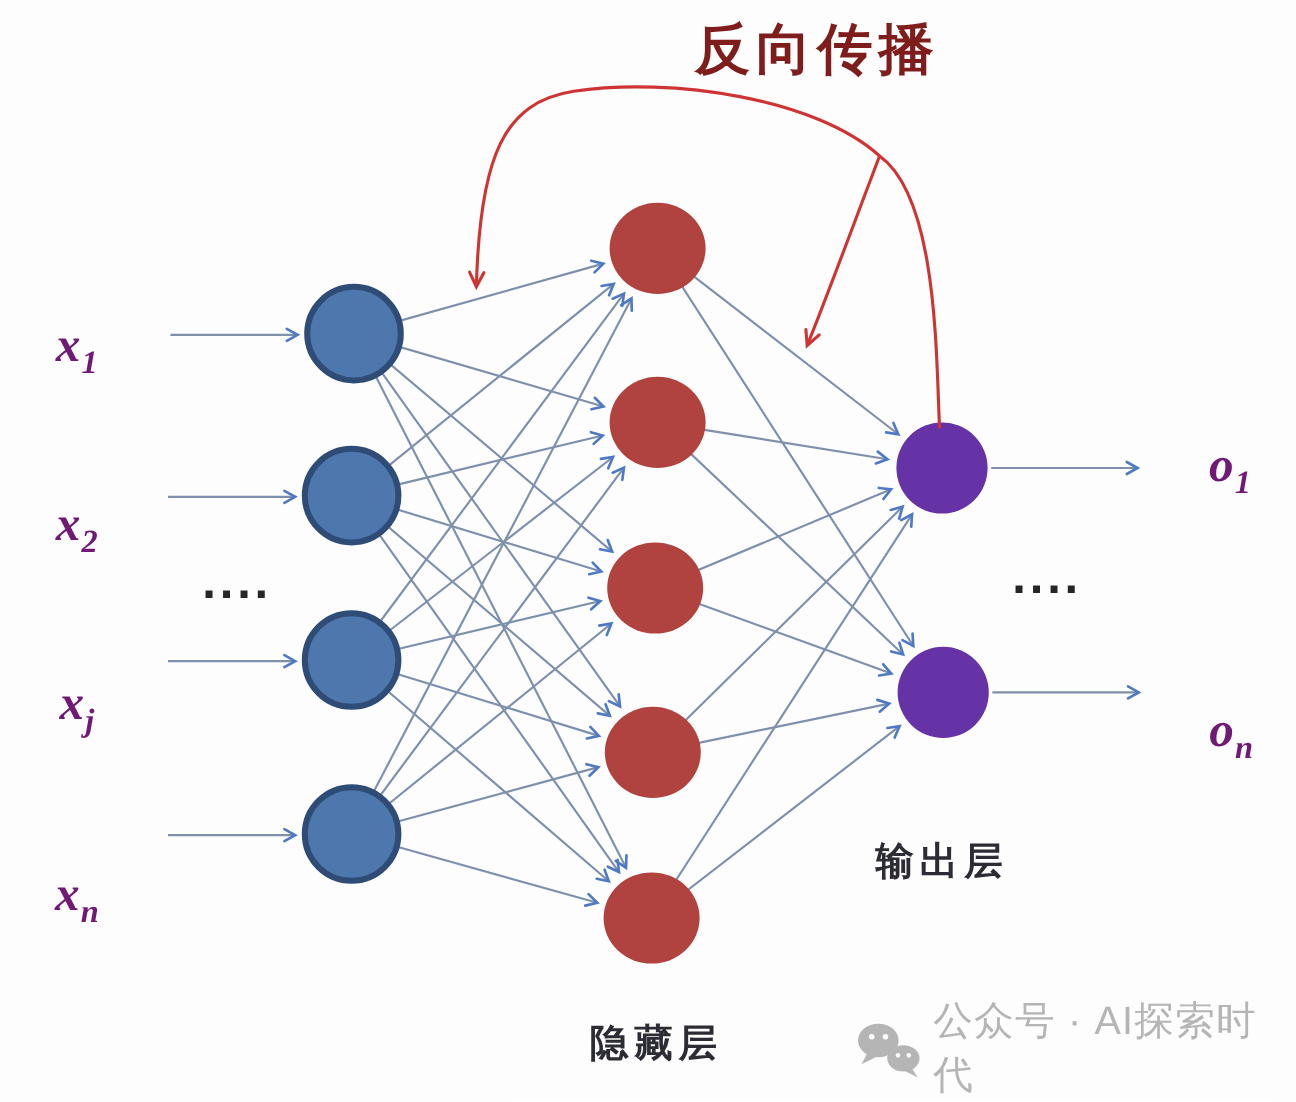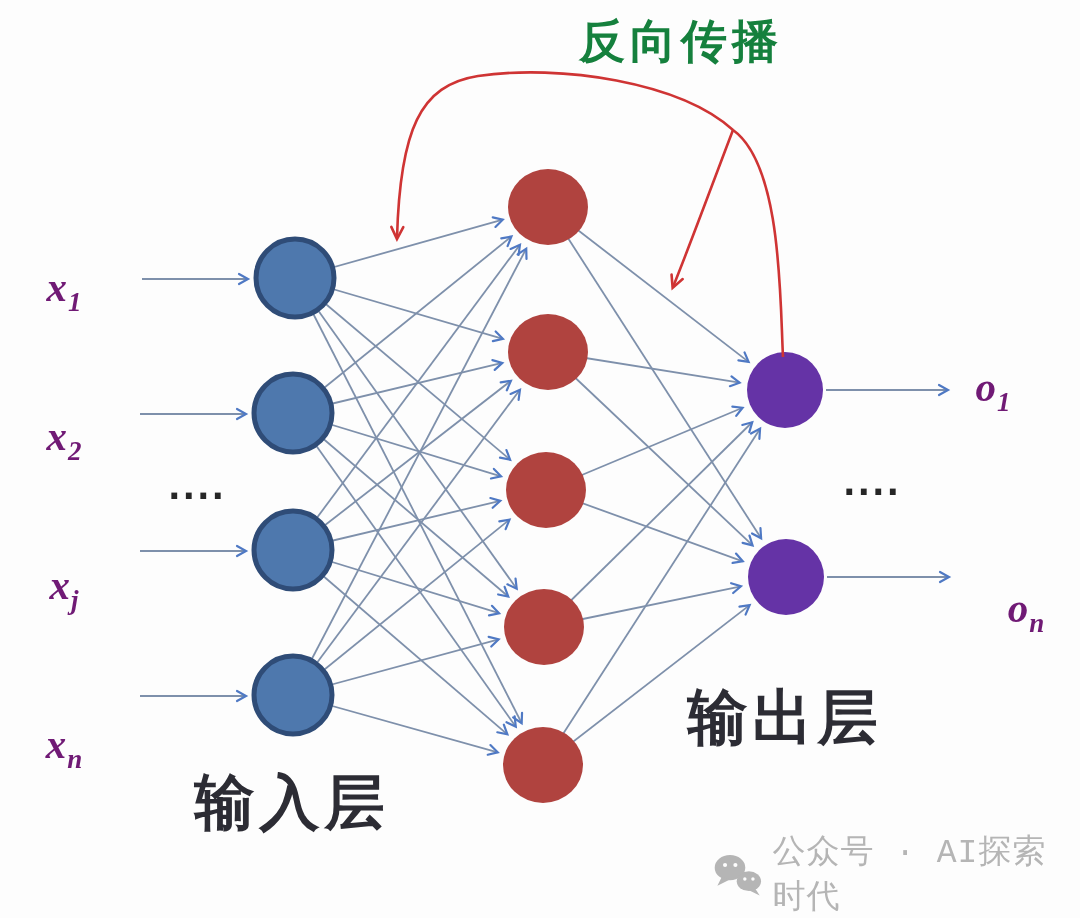"反向传播" div.title { color: #15803d -> #7f1d1d }
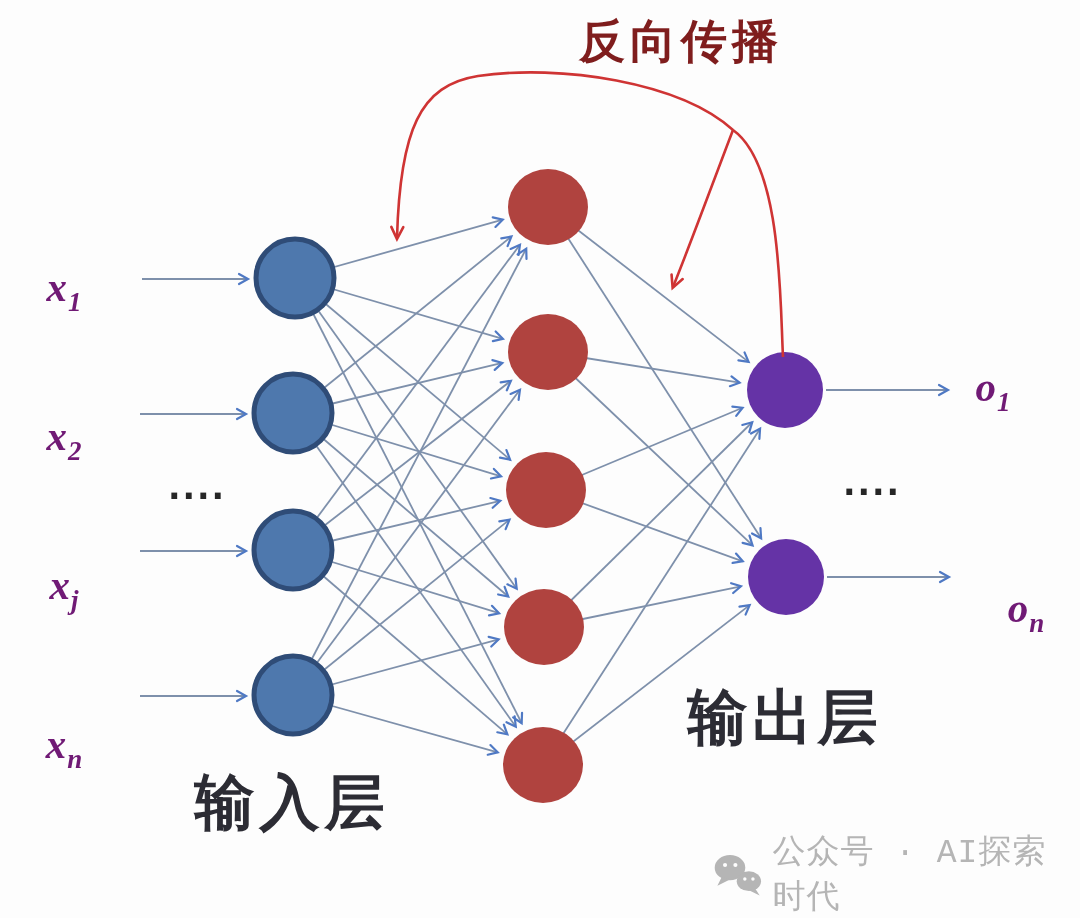"o1" div.io-label { left: 993px -> 1025px }
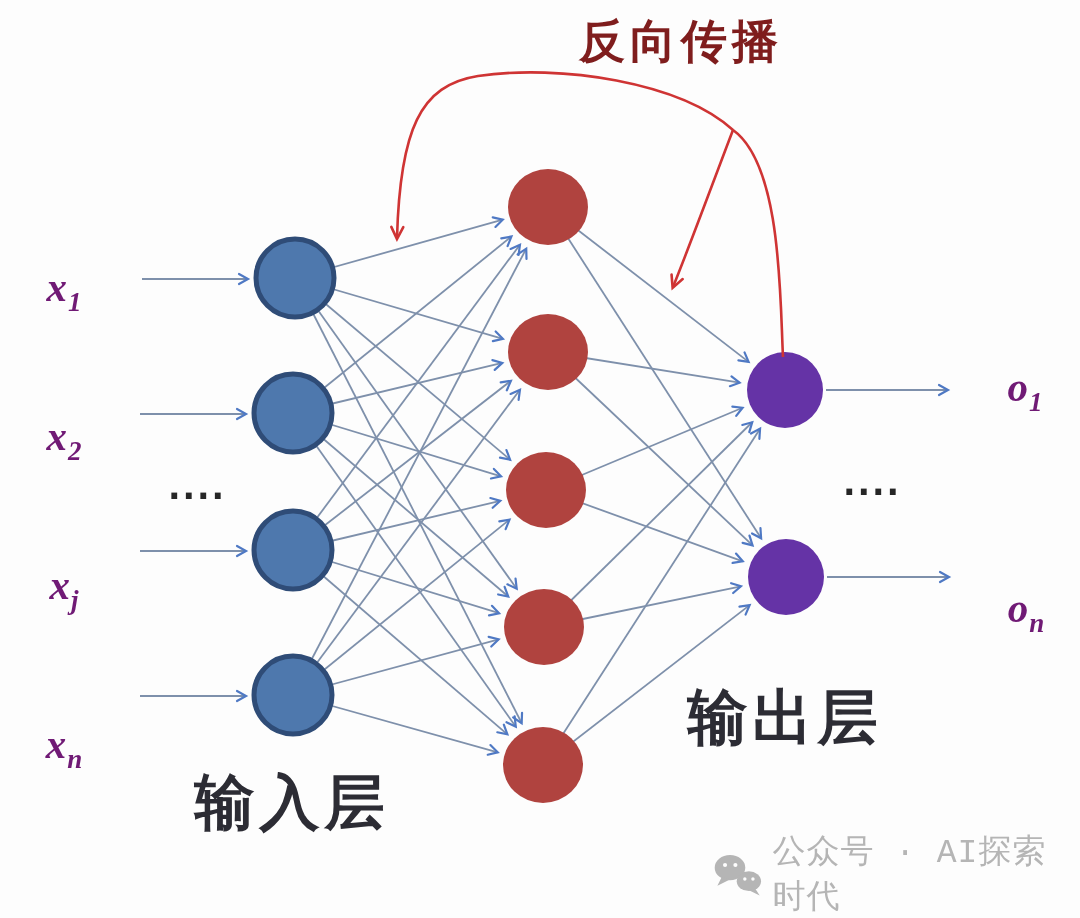"输出层" .caption { font-size: 60px -> 32px }
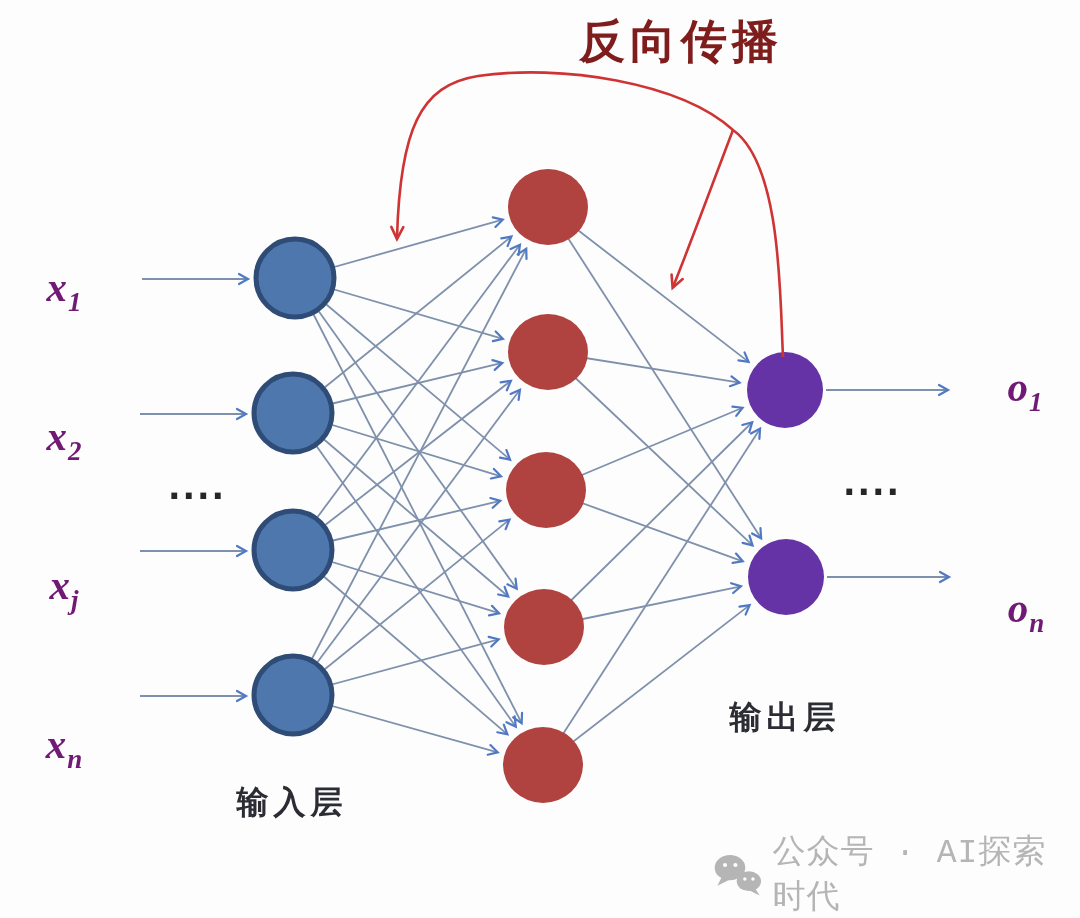"输入层" div.caption { html: <div>输入层</div> -> none }
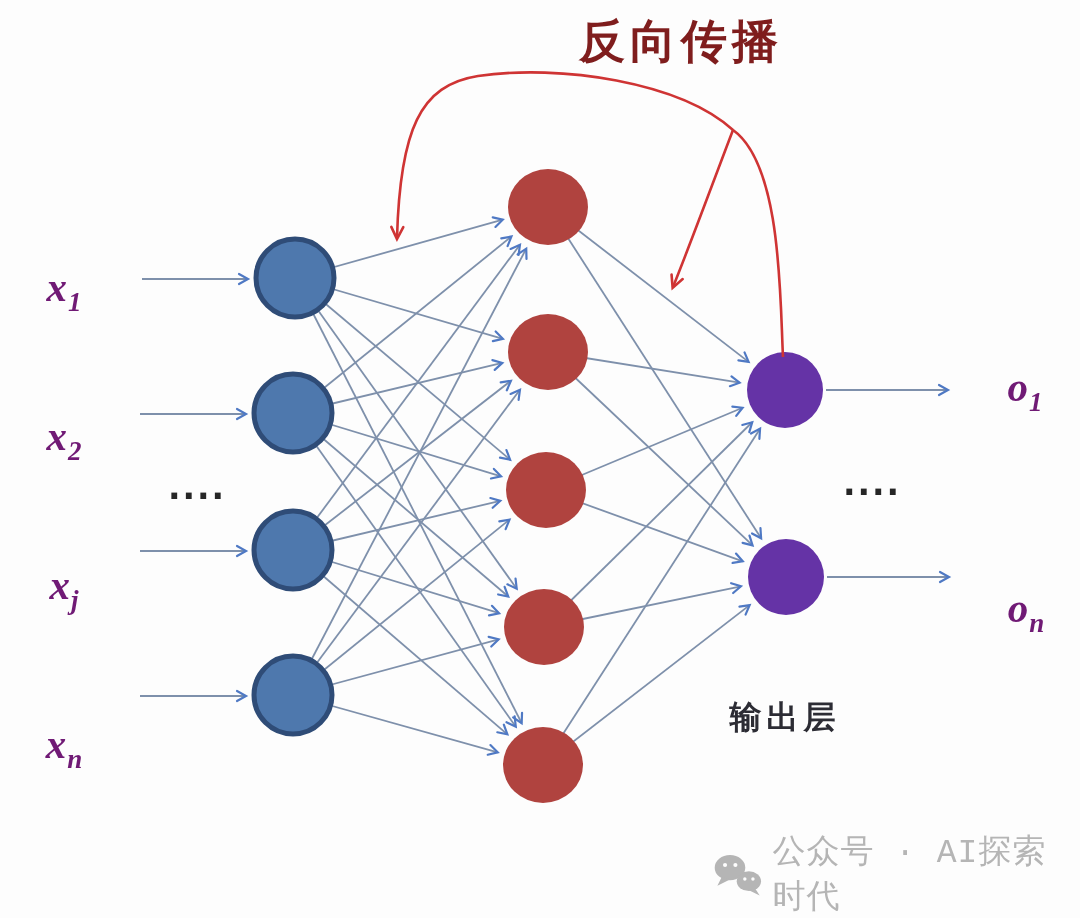"隐藏层" div.caption { html: none -> <div>隐藏层</div> }
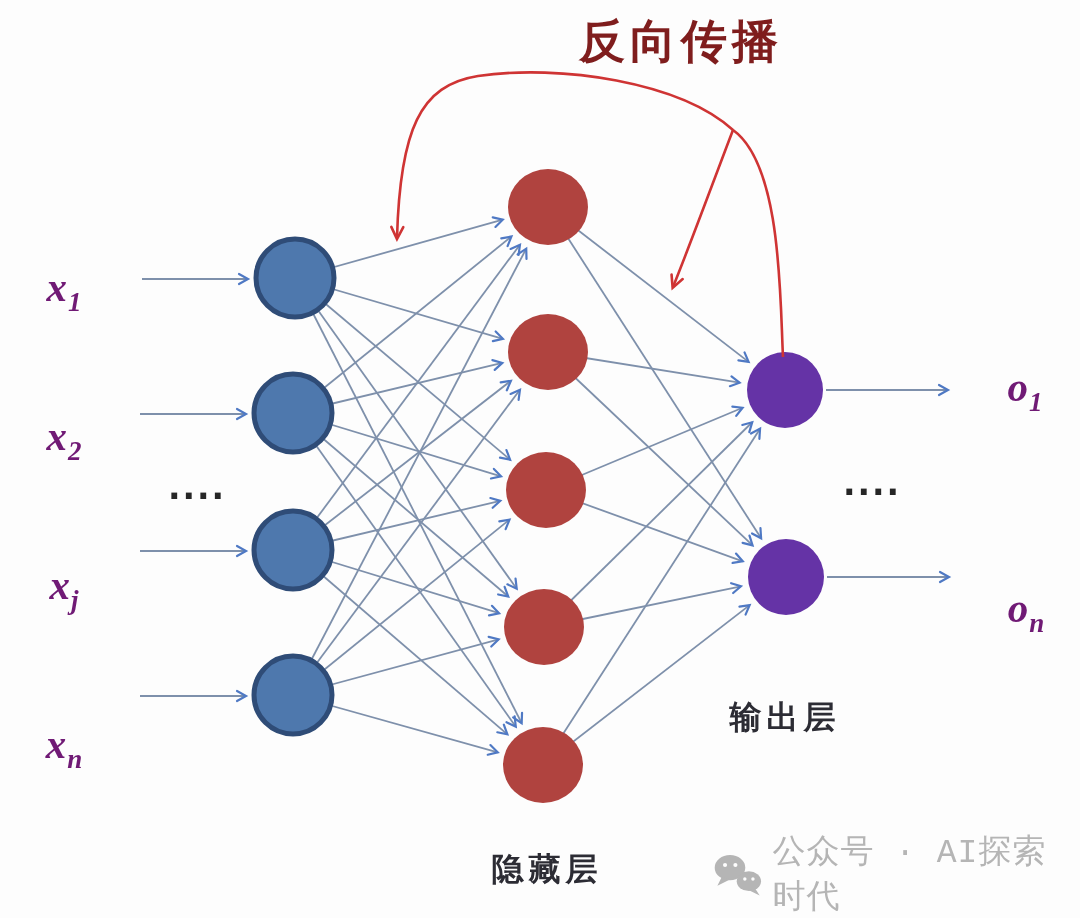"公众号 · AI探索时代" .wm-text { font-family: Liberation Mono, monospace -> Liberation Sans, sans-serif }
